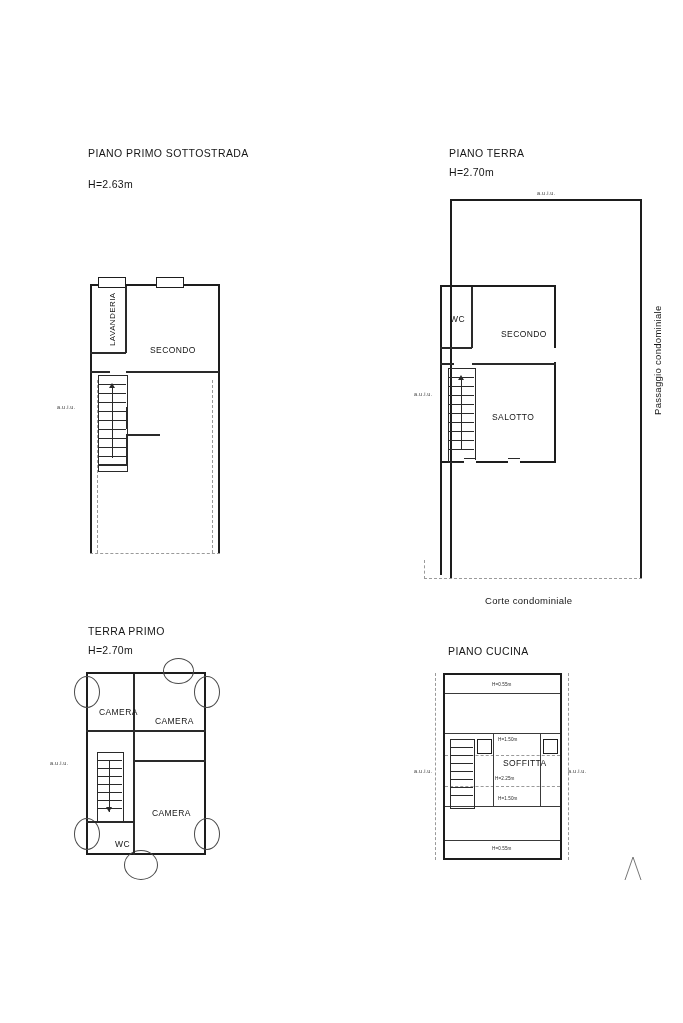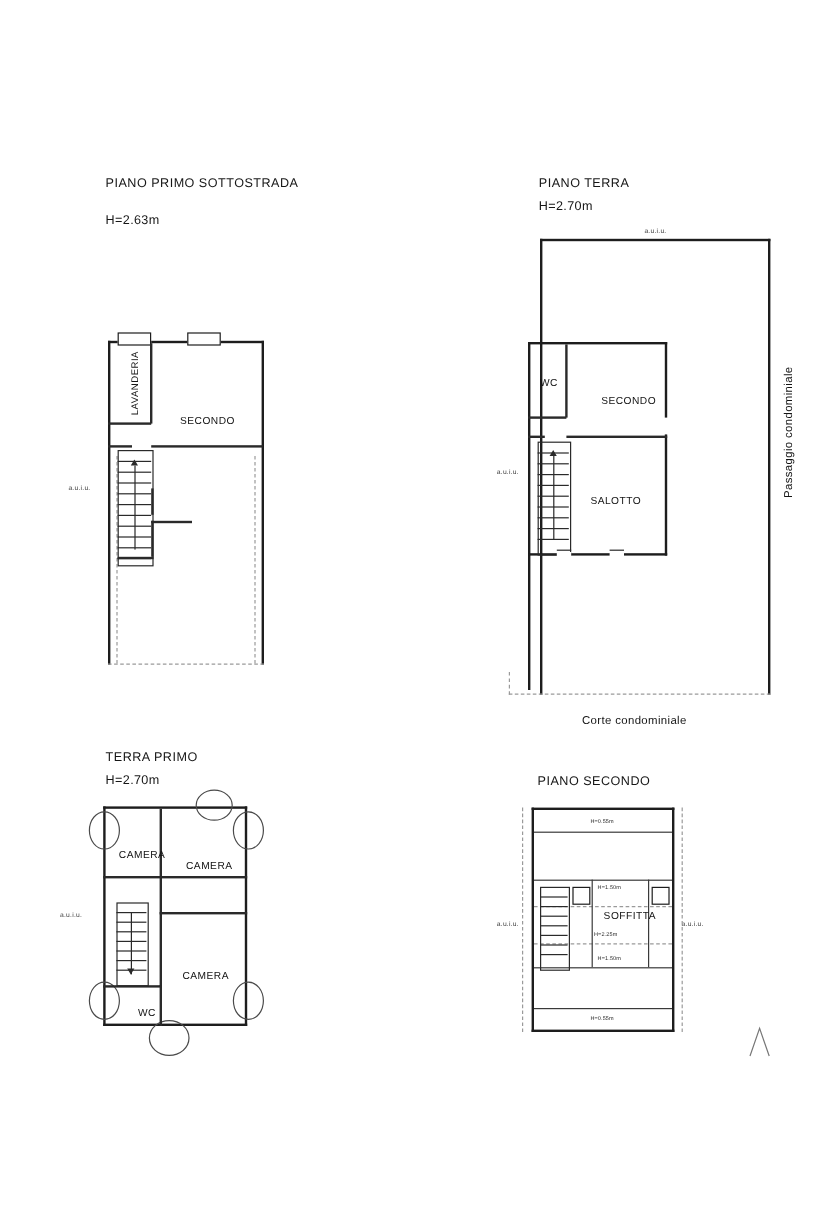"PIANO SECONDO" div.plan-title { text: SECONDO -> CUCINA }
